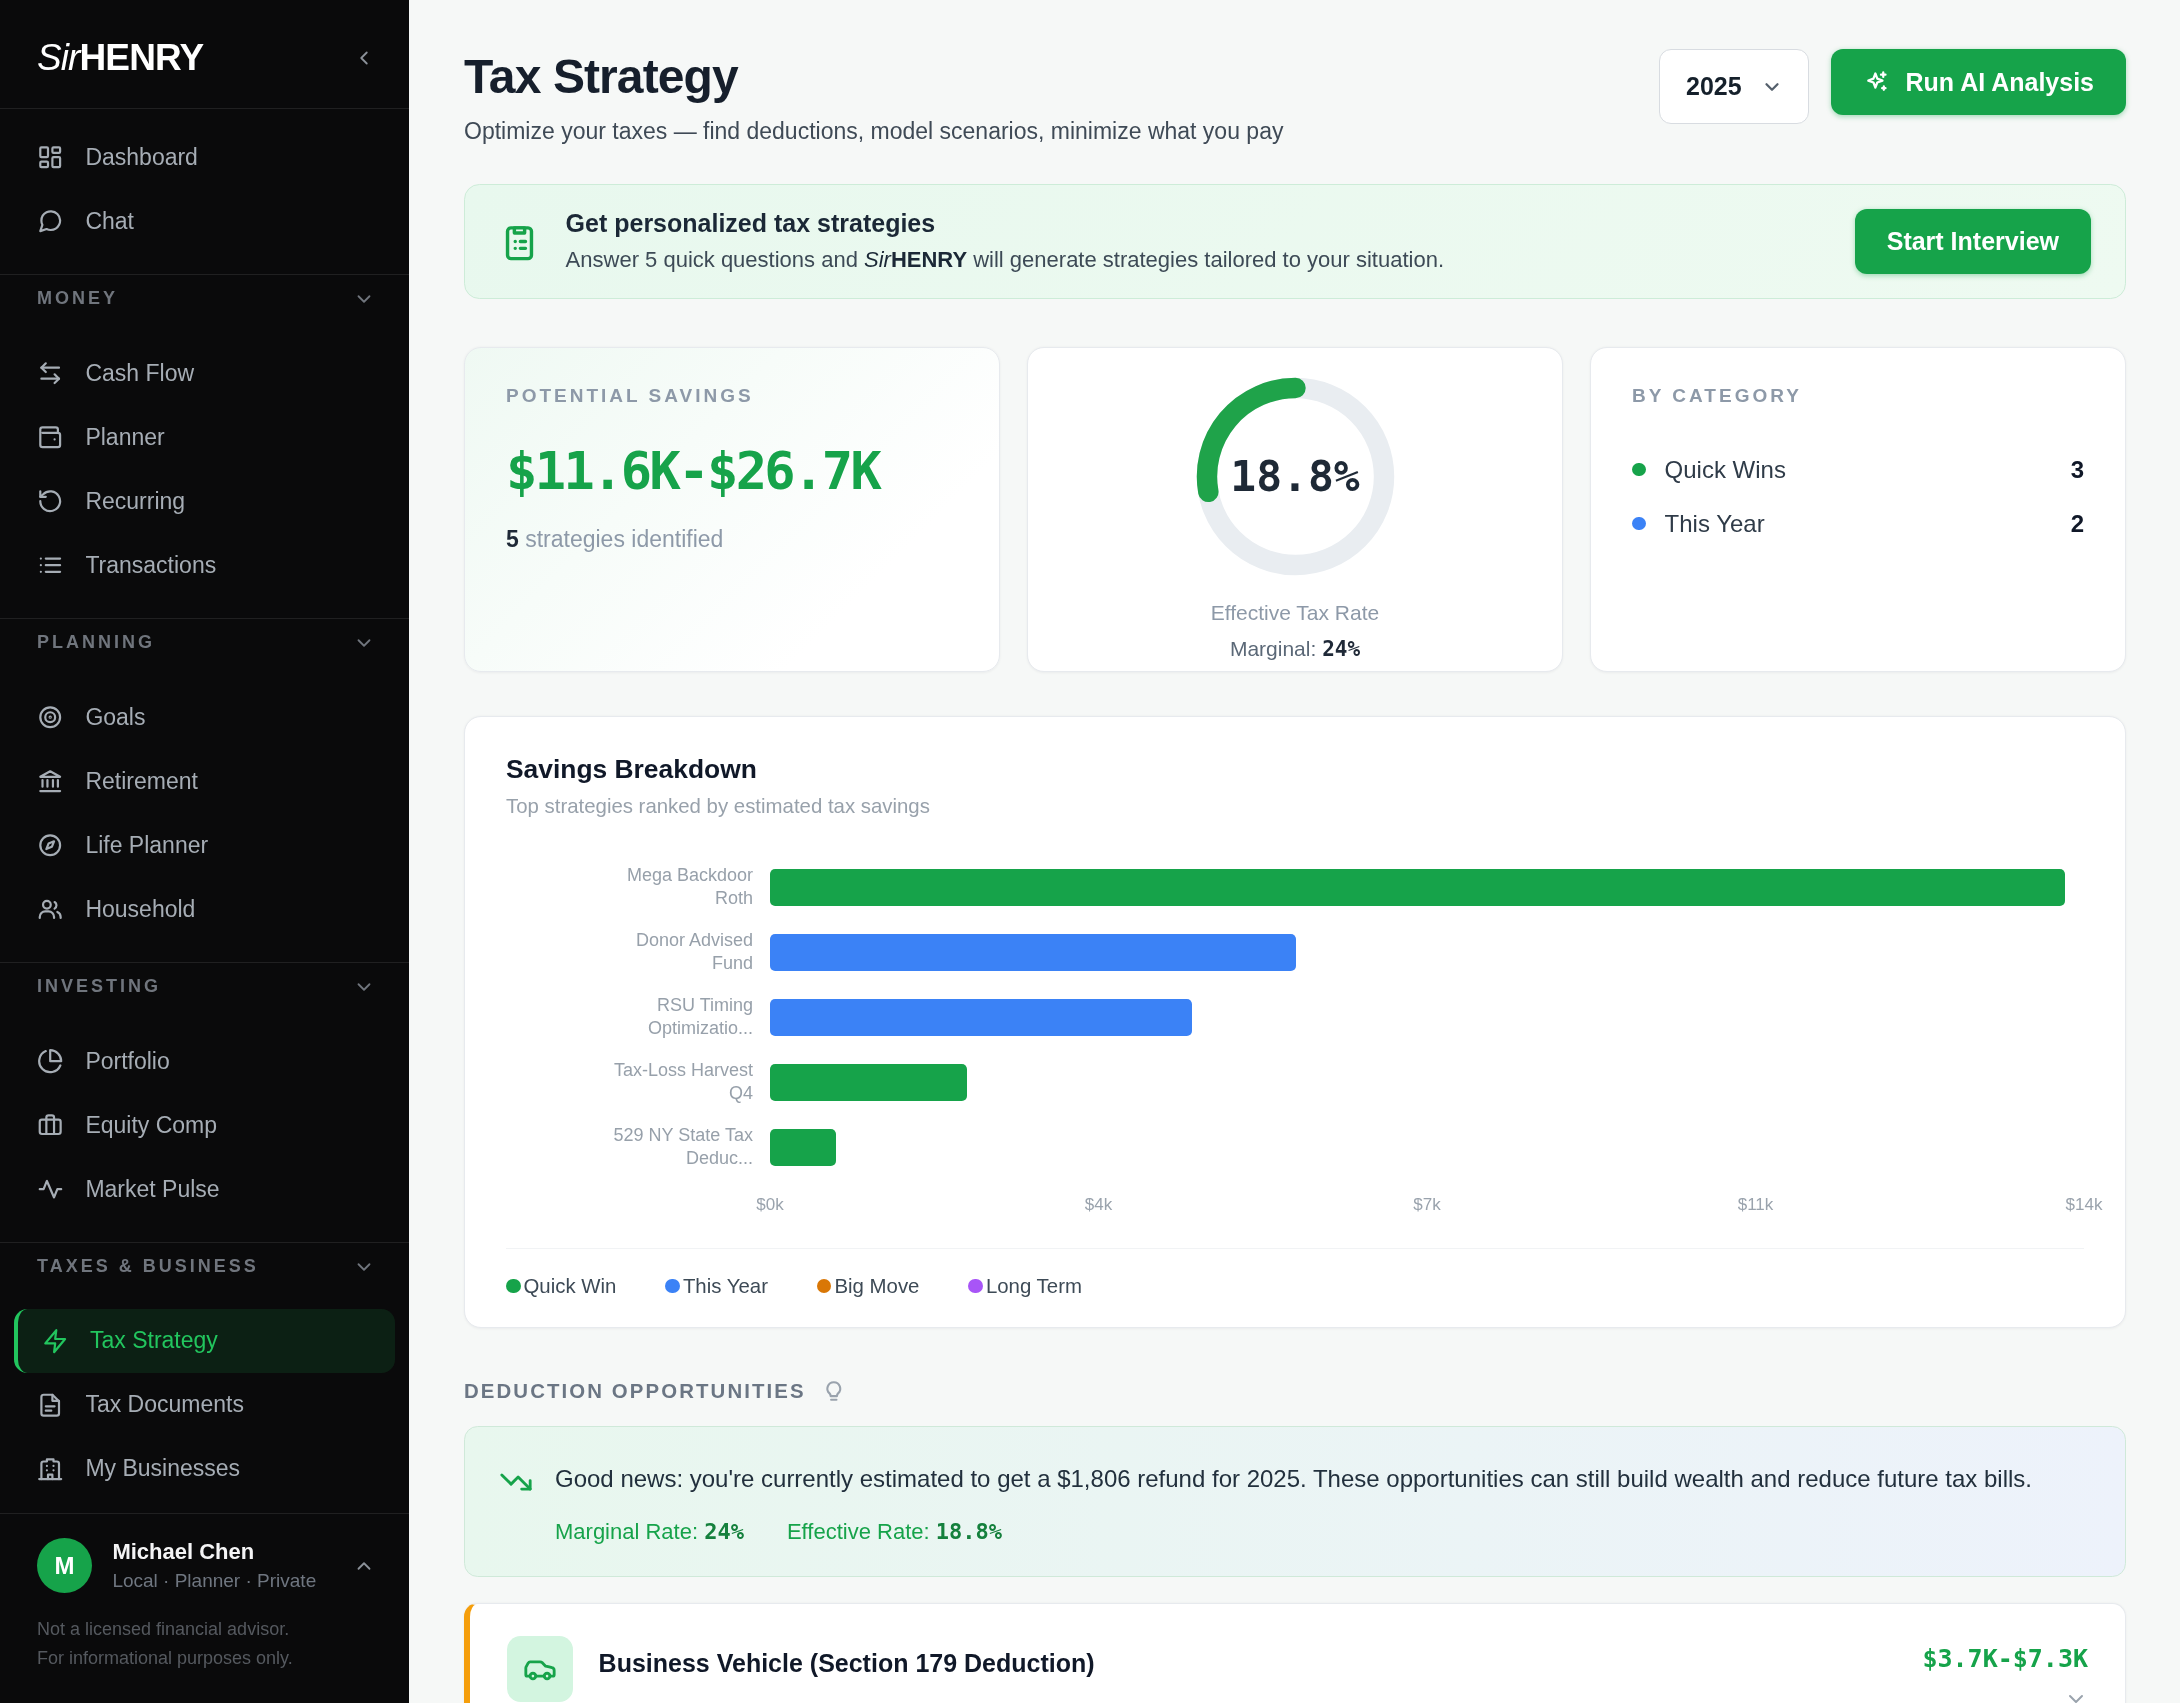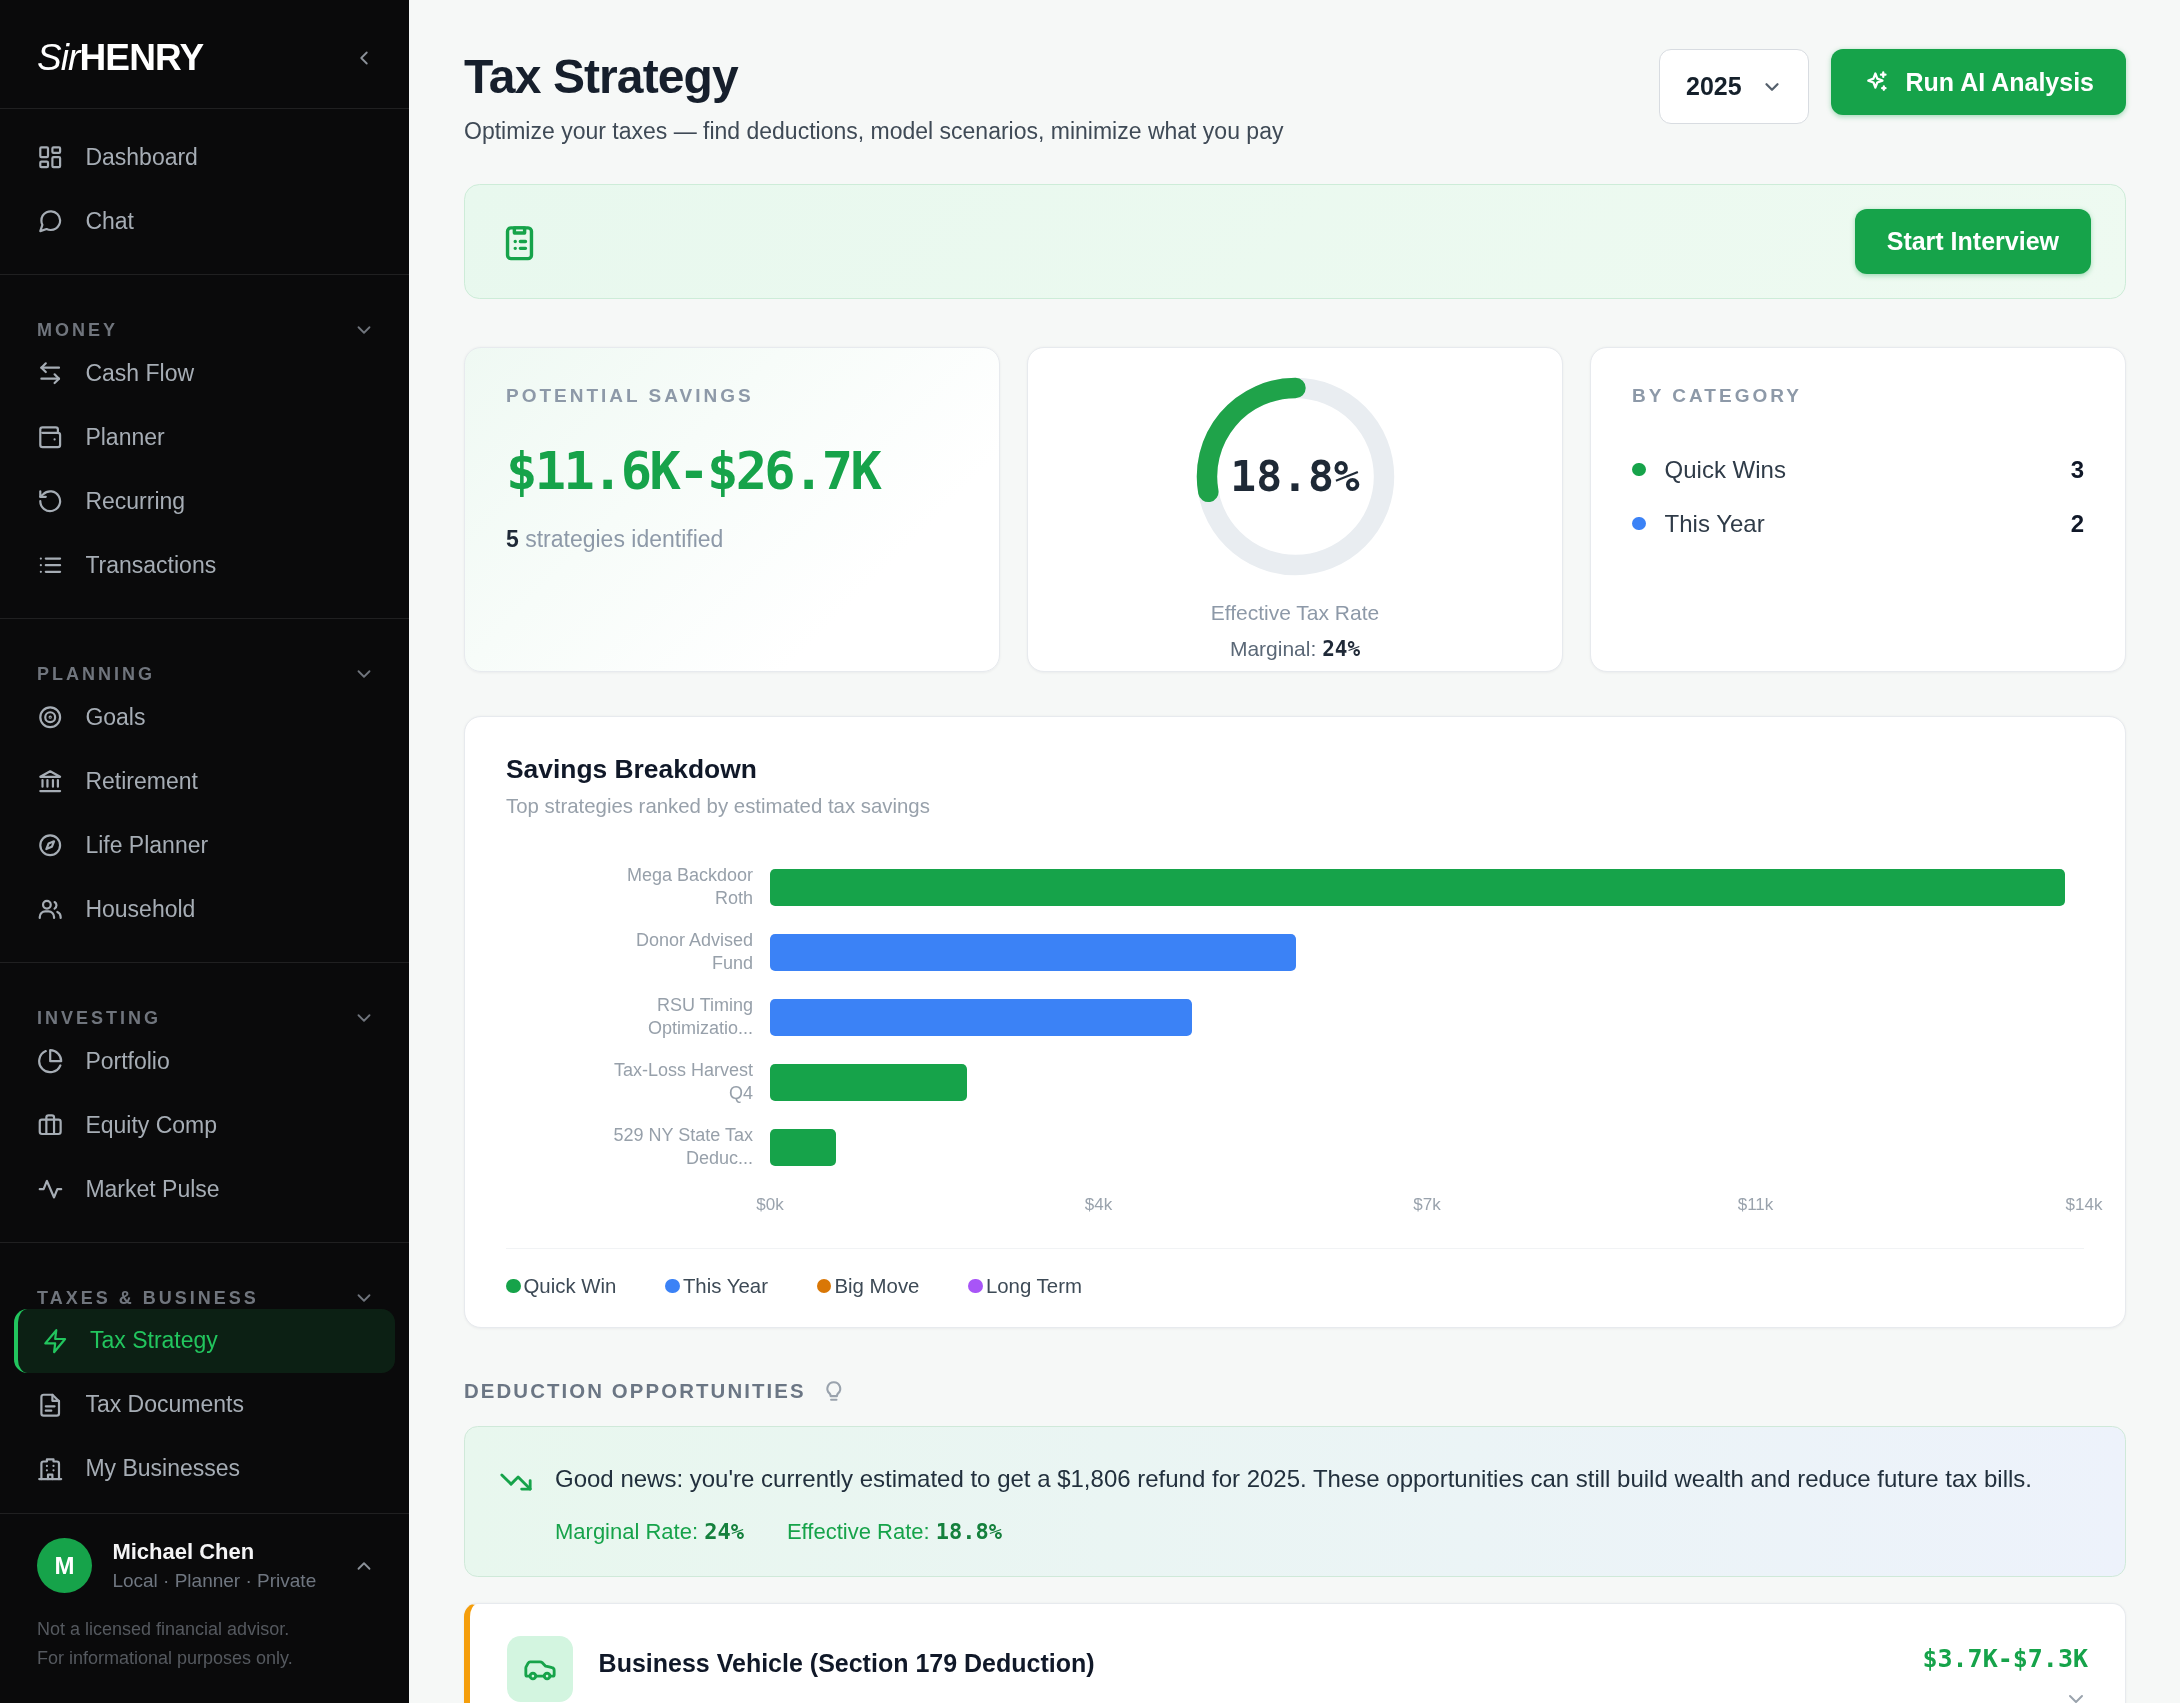"Get personalized tax strategies" div { html: none -> <div> <div>Get personalized tax strategies</div> <div> <span>Answer 5 quick questions and </span><span>Sir</span><span>HENRY</span><span> will generate strategies tailored to your situation.</span> </div> </div> }
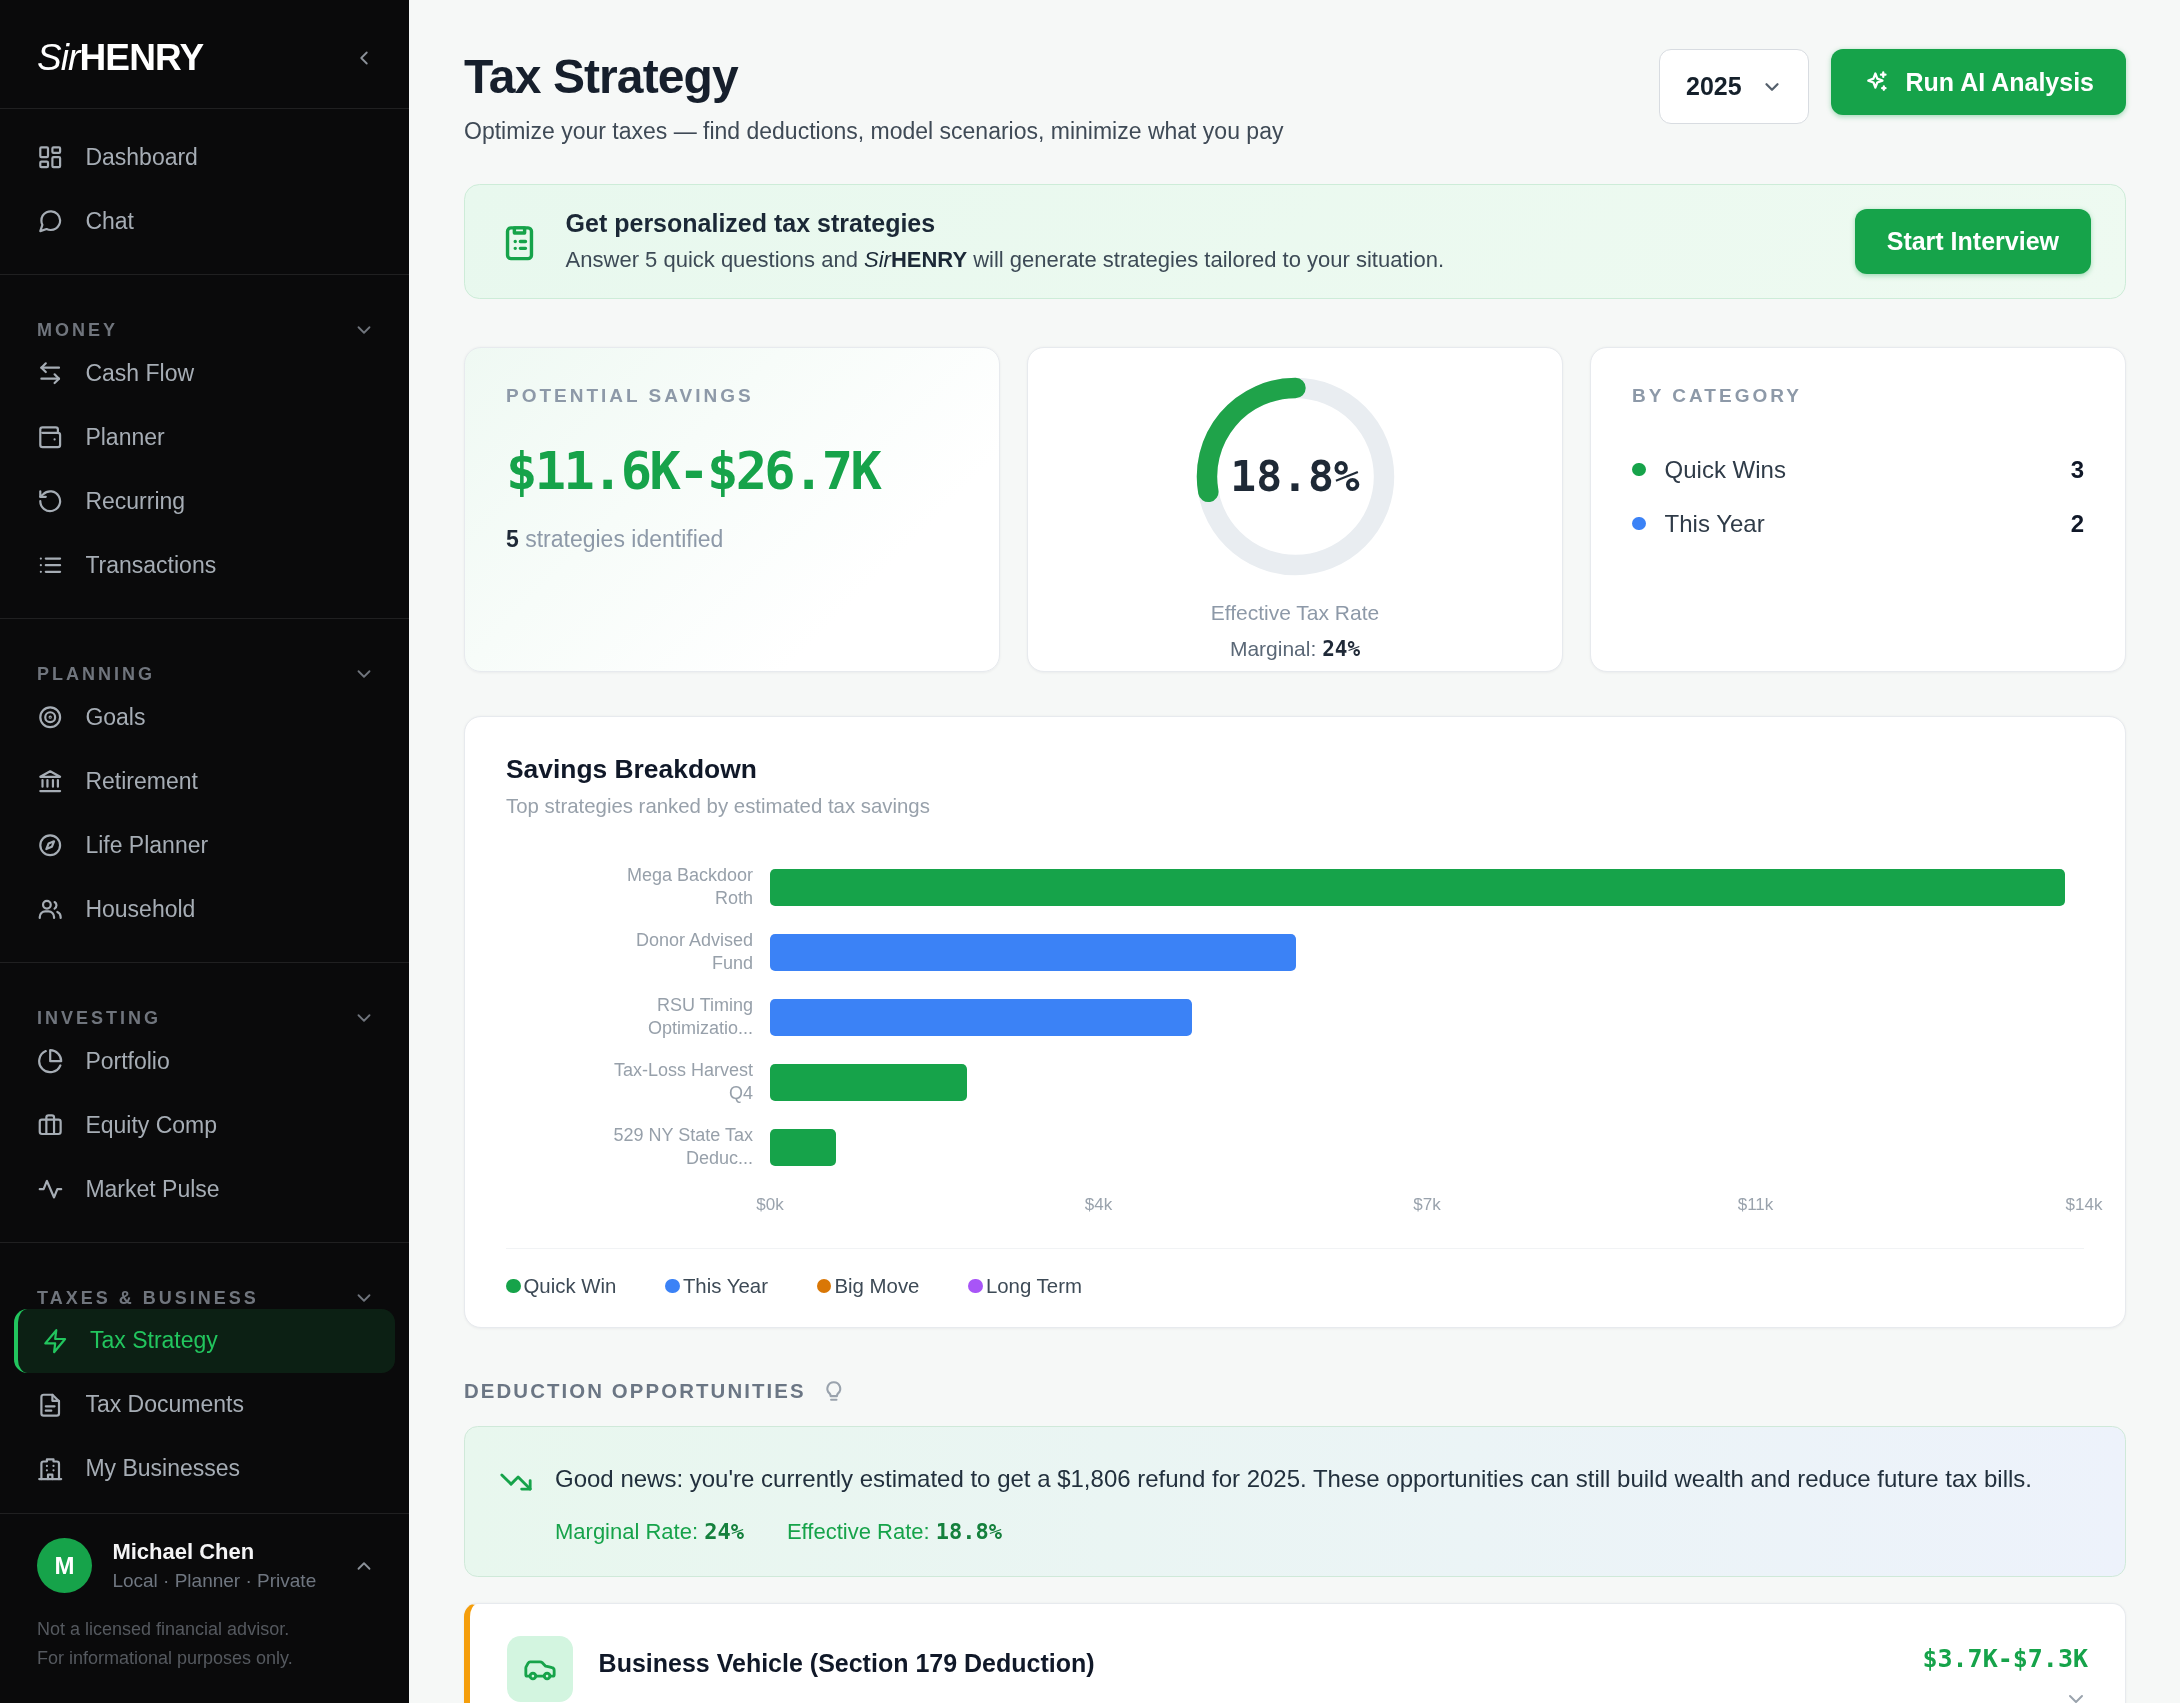"MONEY" .section-head { align-items: flex-end -> flex-start }
